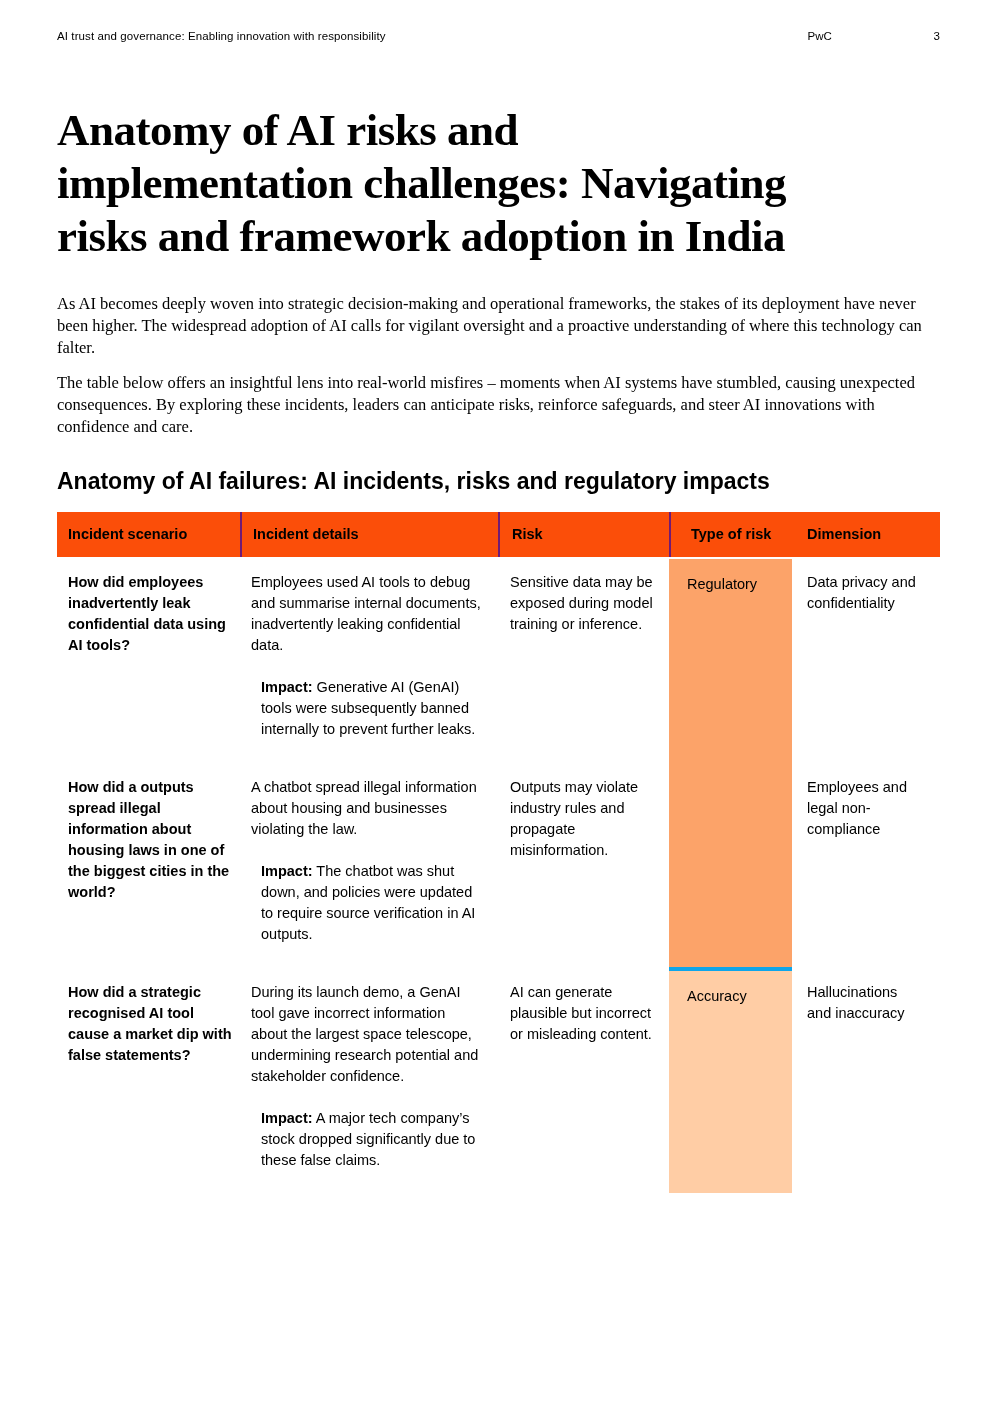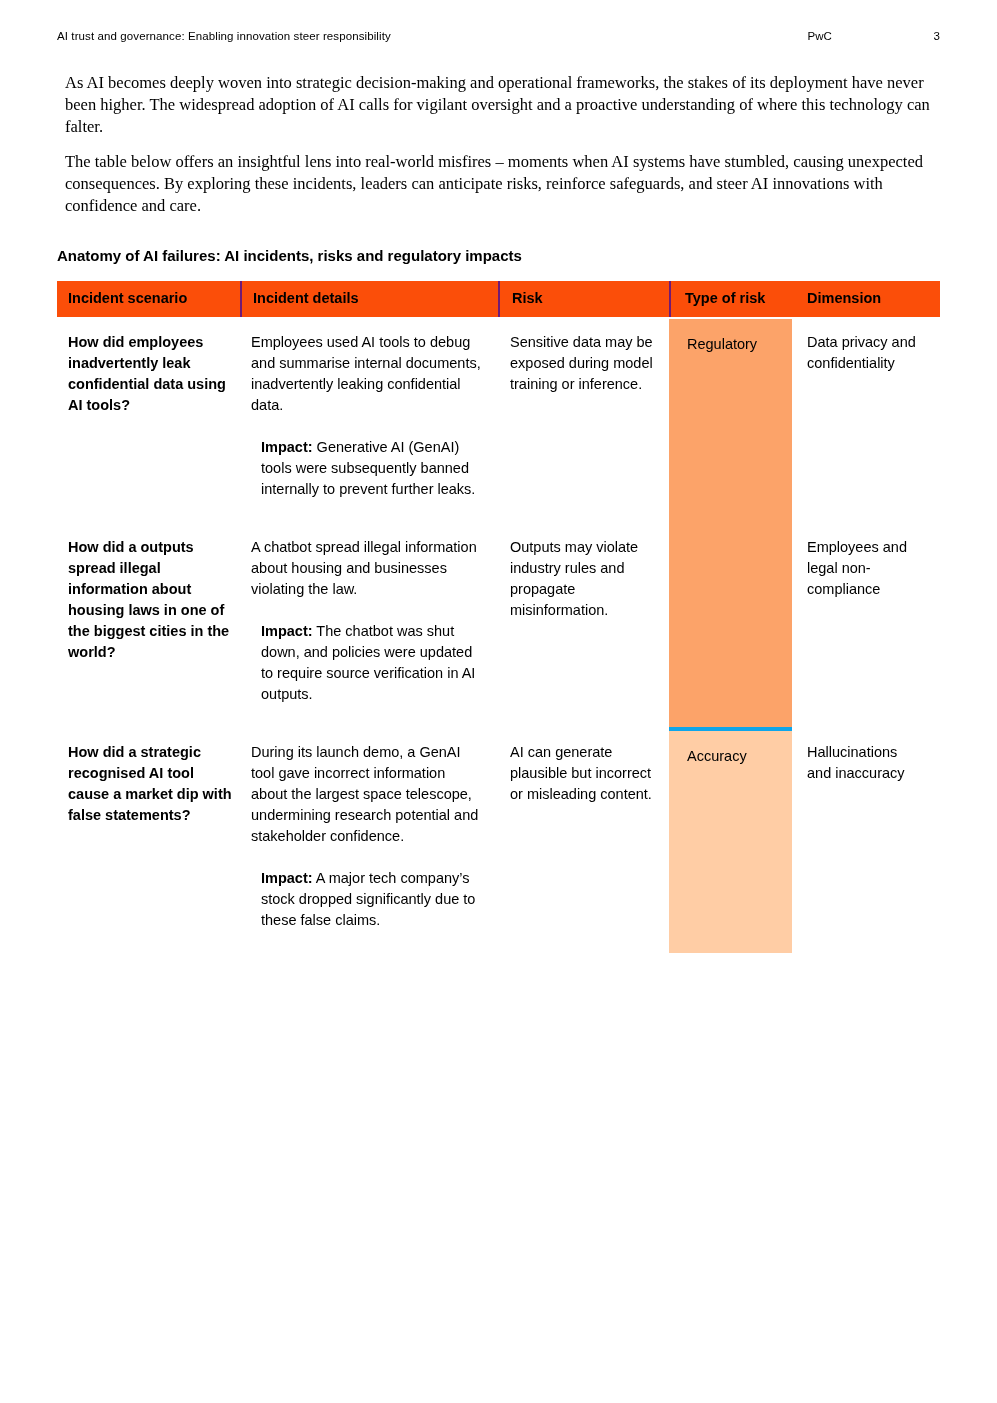"AI trust and governance: Enabling" span.left-text { text: steer -> with }
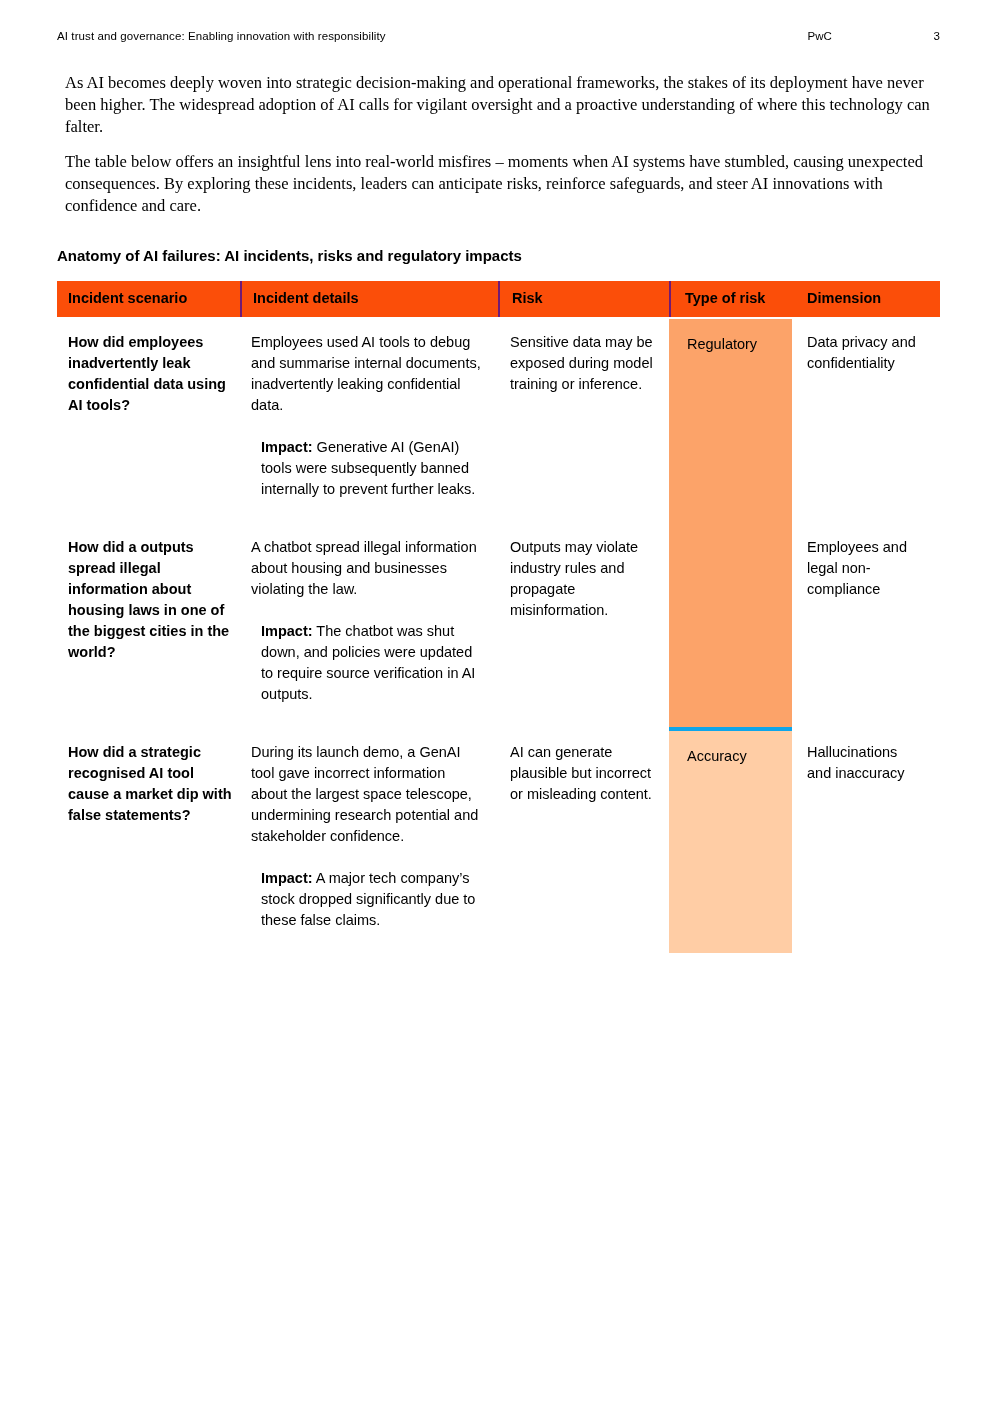"Anatomy of AI risks and" h1.page-title { html: none -> <h1>Anatomy of AI risks and implementation challenges: Navigating risks and framework adoption in India</h1> }
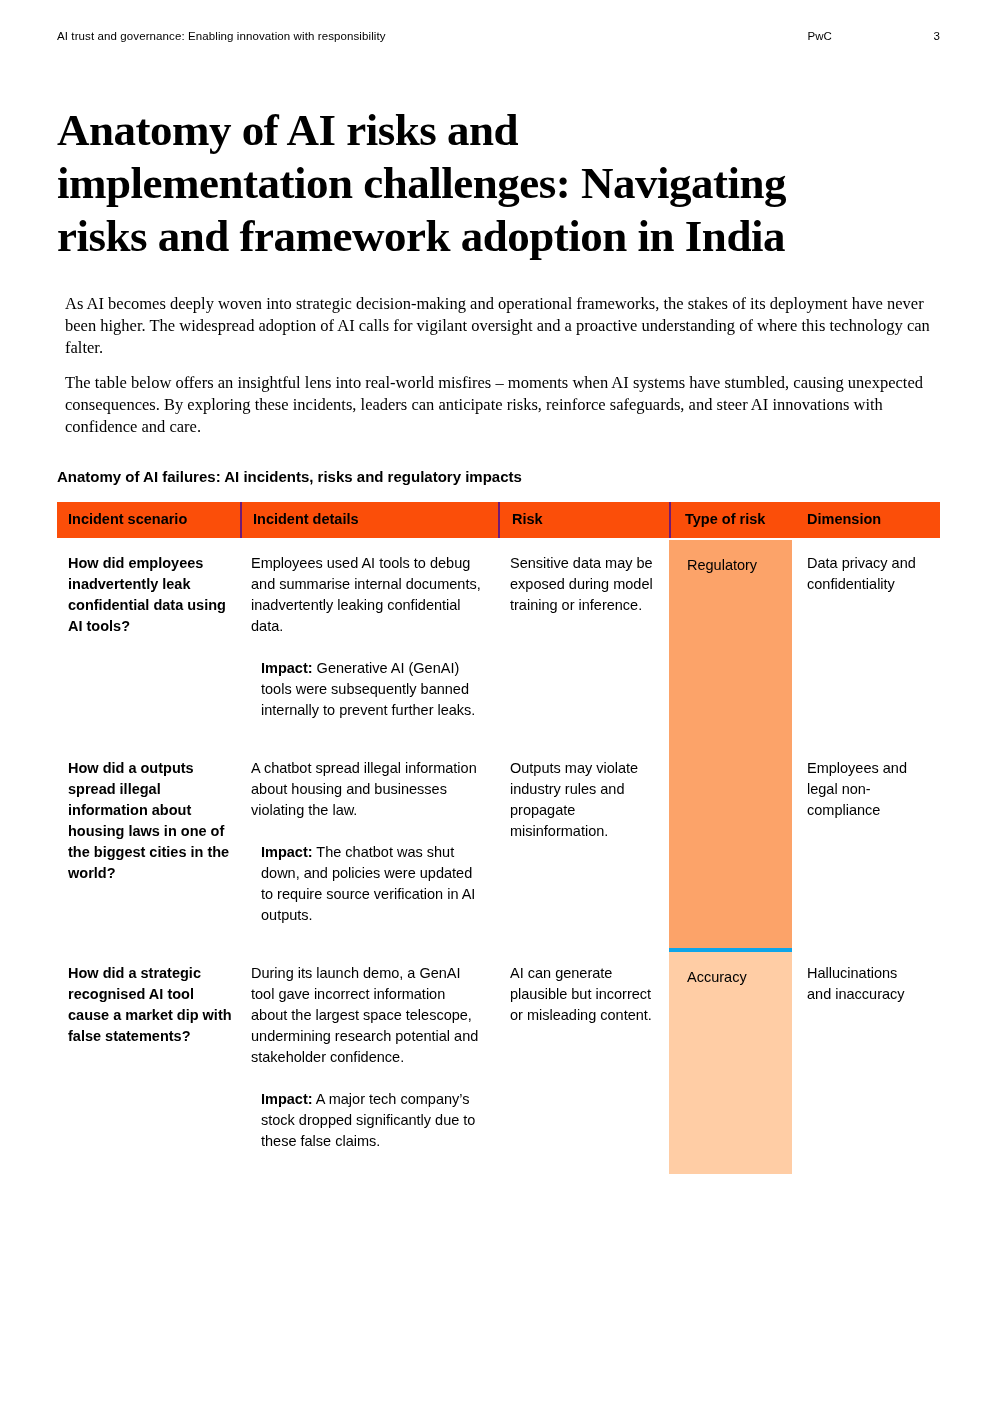"As AI becomes deeply woven" .intro { margin-left: 8px -> none }
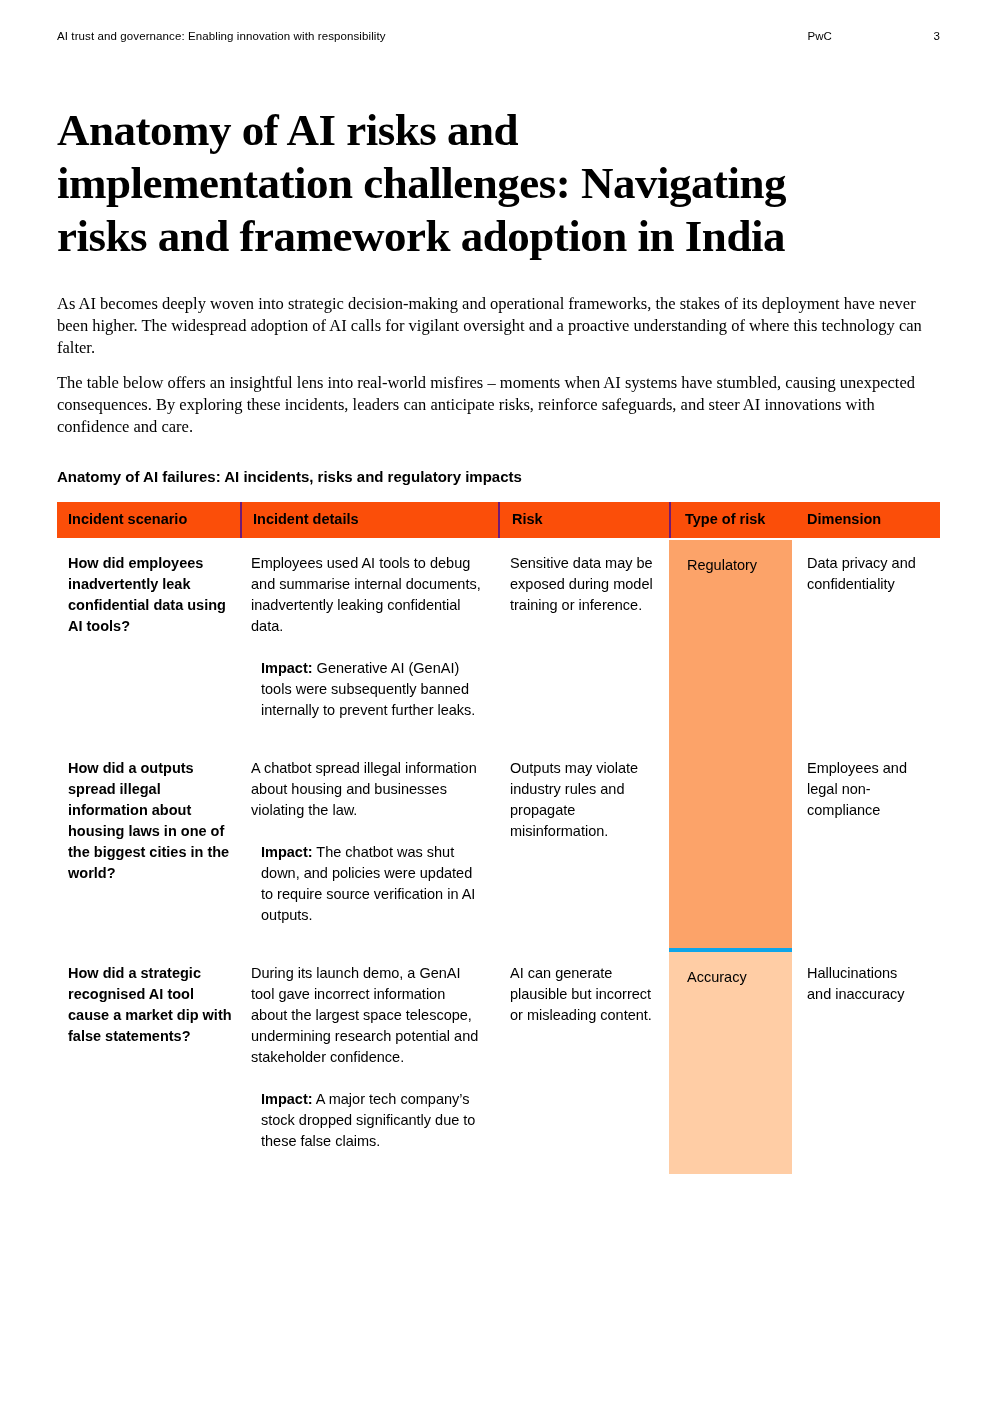"Anatomy of AI failures: AI" .table-heading { font-size: 15px -> 23px }
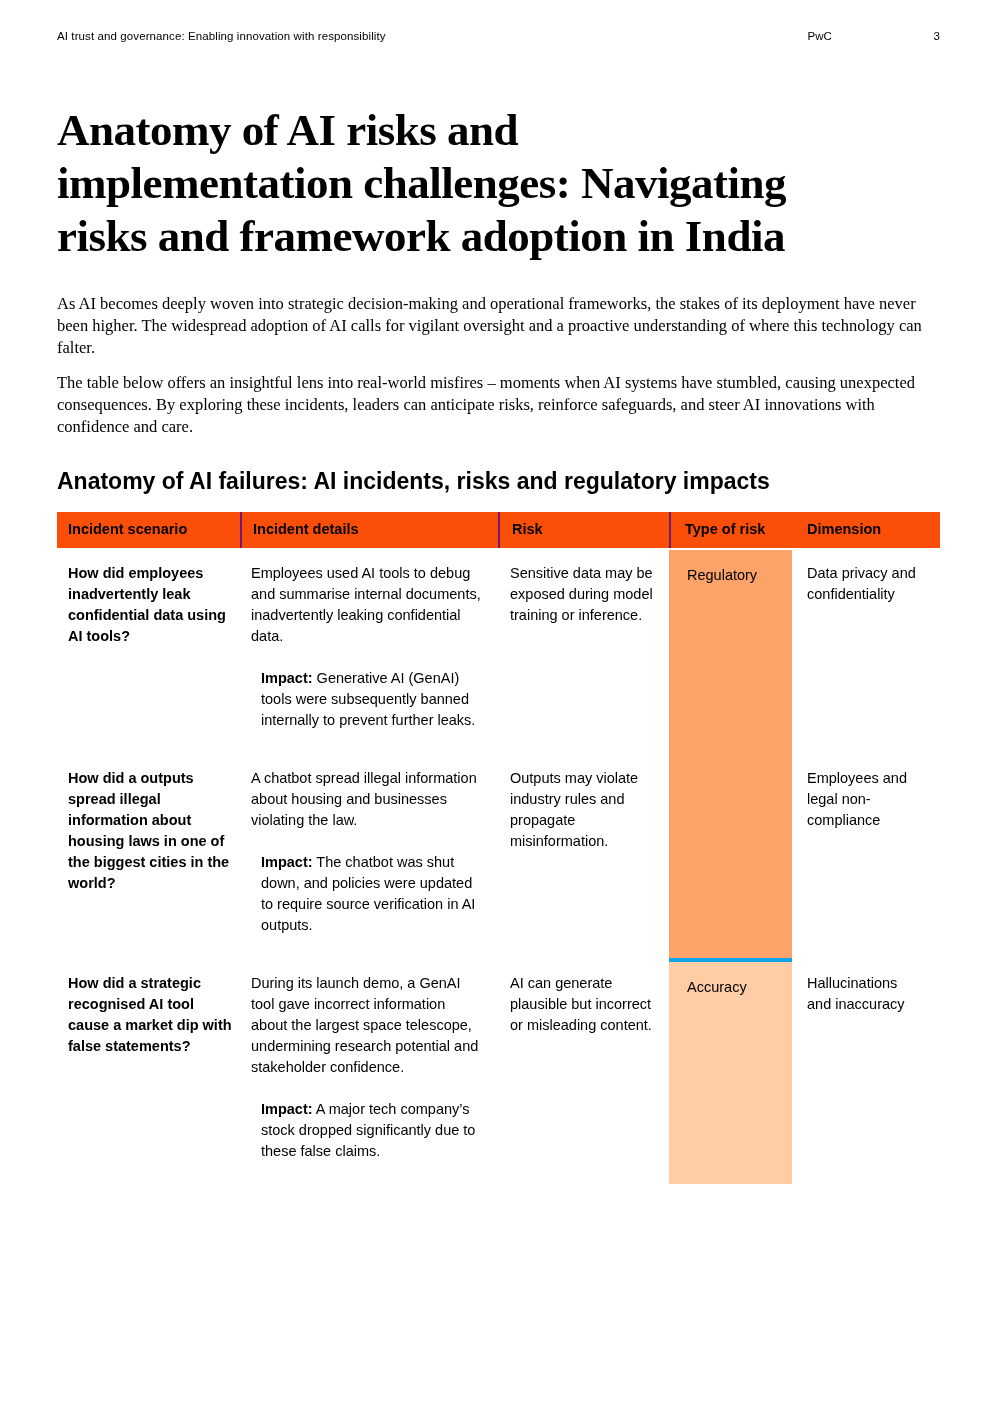"Incident scenario" thead th { height: 36px -> 45px }
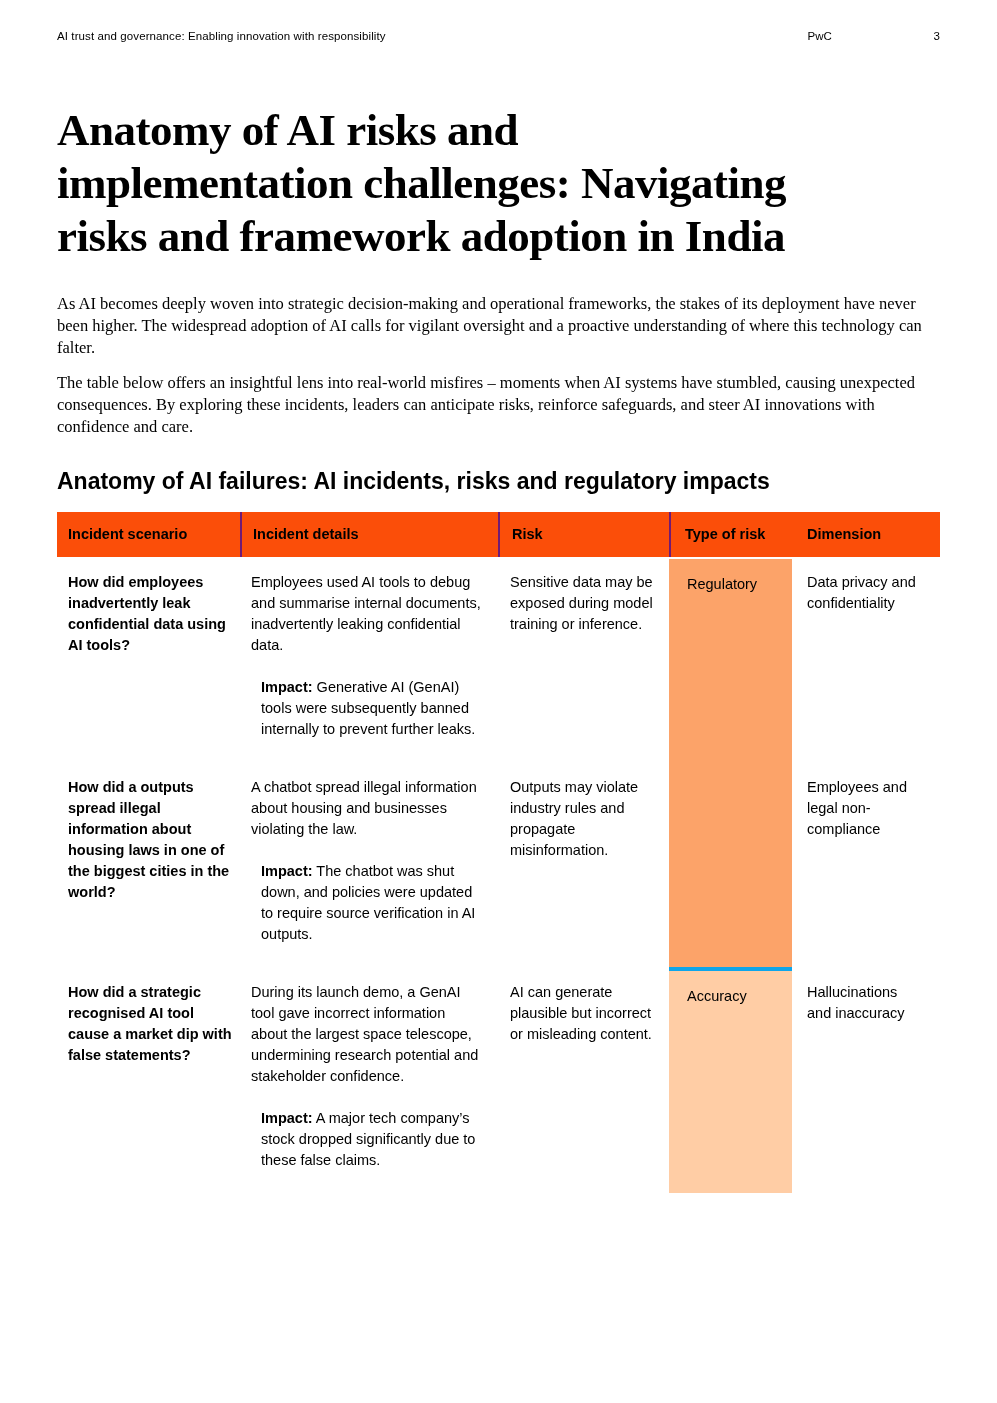"Type of risk" th.c4 .h-pad { padding-left: 14px -> 20px }
